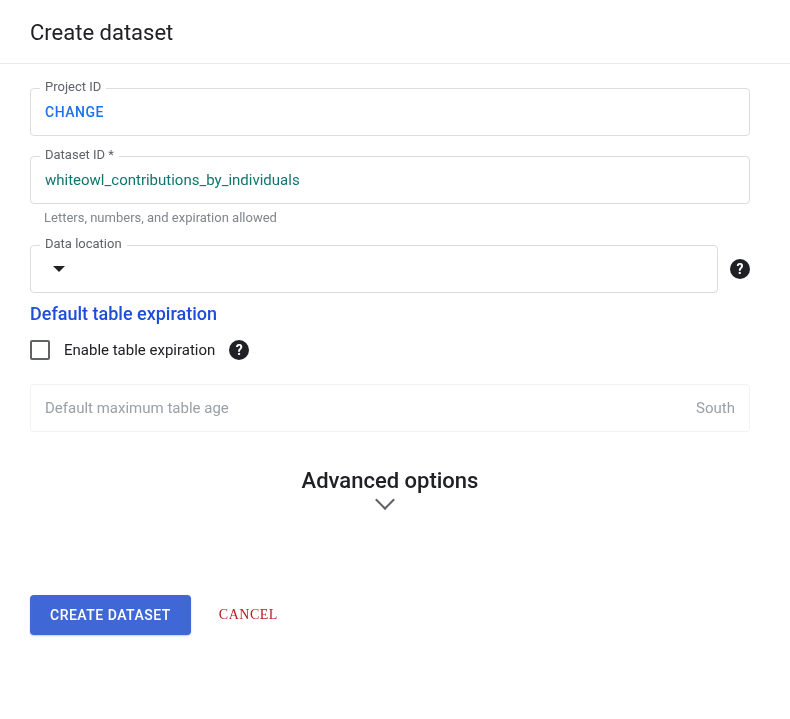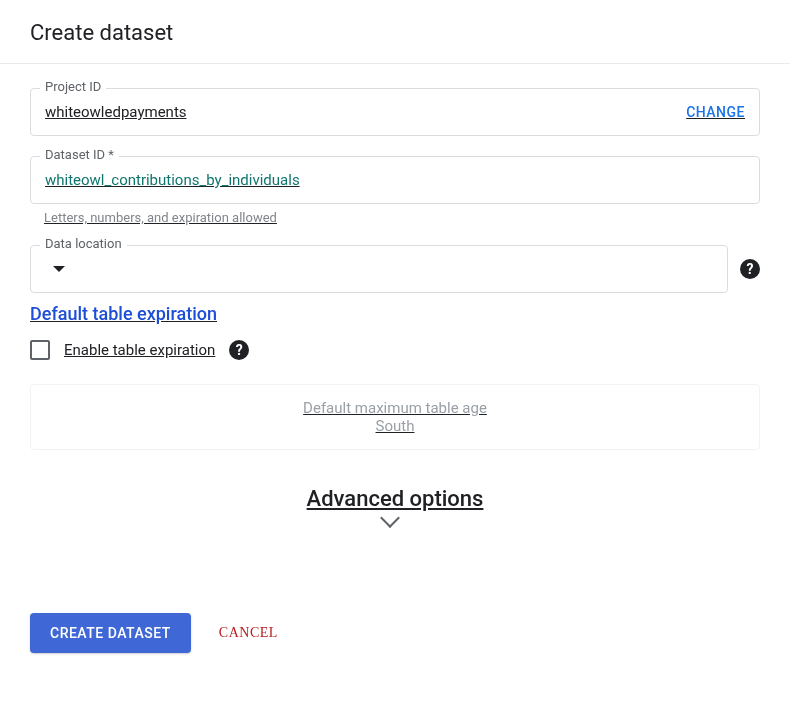"Project ID" .content { padding: 24px 30px 20px 30px -> 24px 40px 20px 30px; text-decoration: underline -> none }
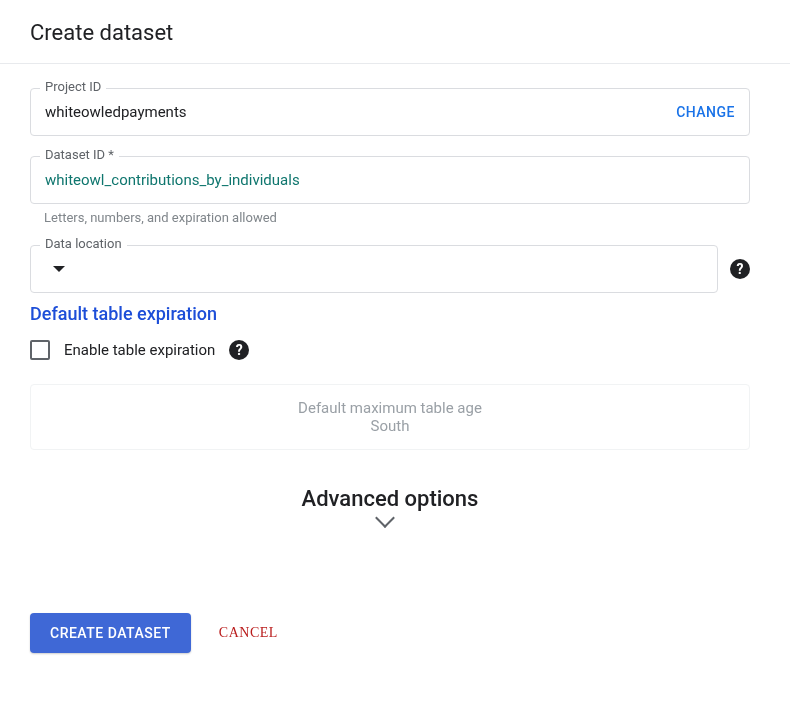"whiteowledpayments" span { html: <span>whiteowledpayments</span> -> none }
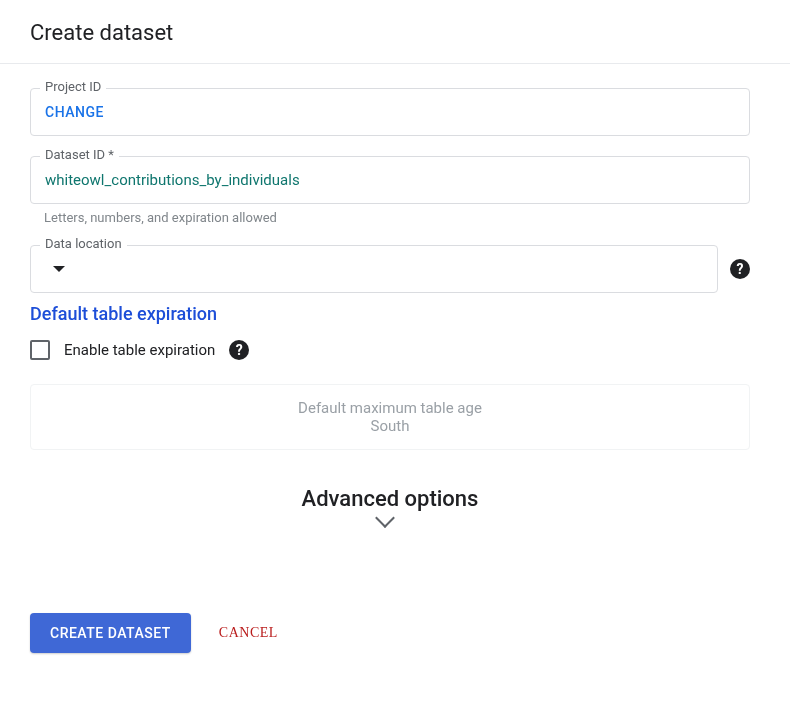"Default maximum table age" .disabled-field { flex-direction: column -> none }
